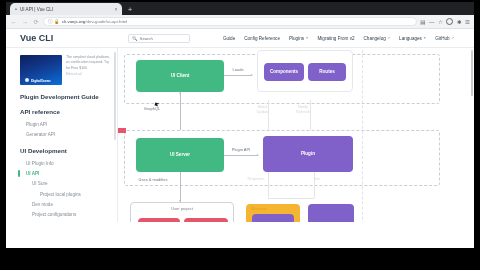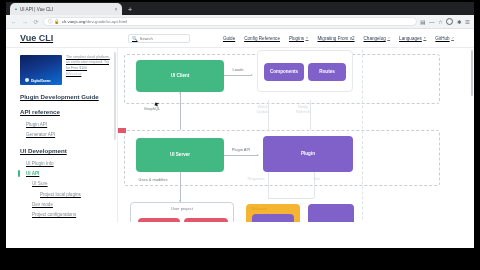"Vue CLI" .page { text-decoration: underline -> none }
